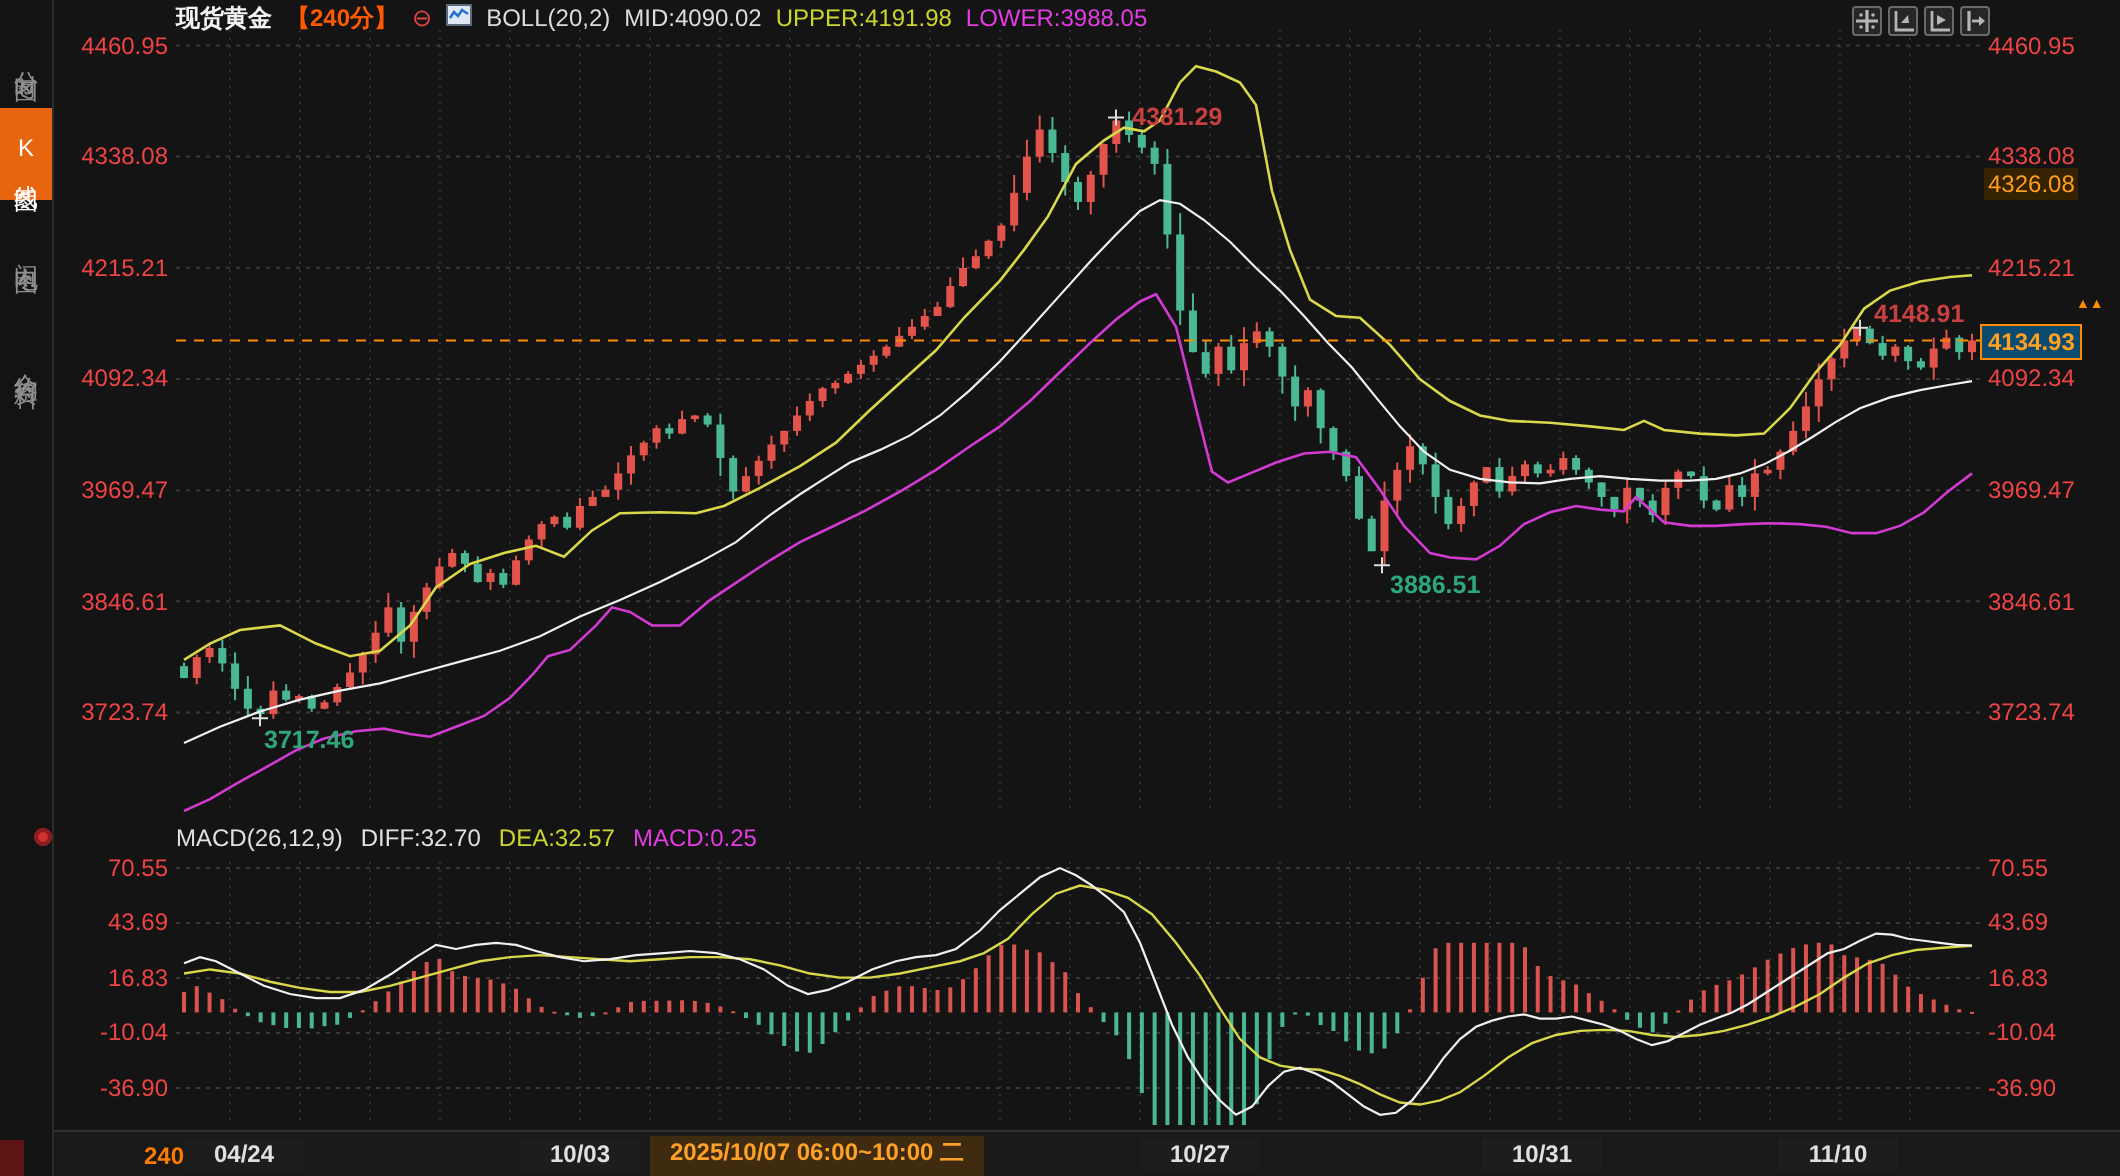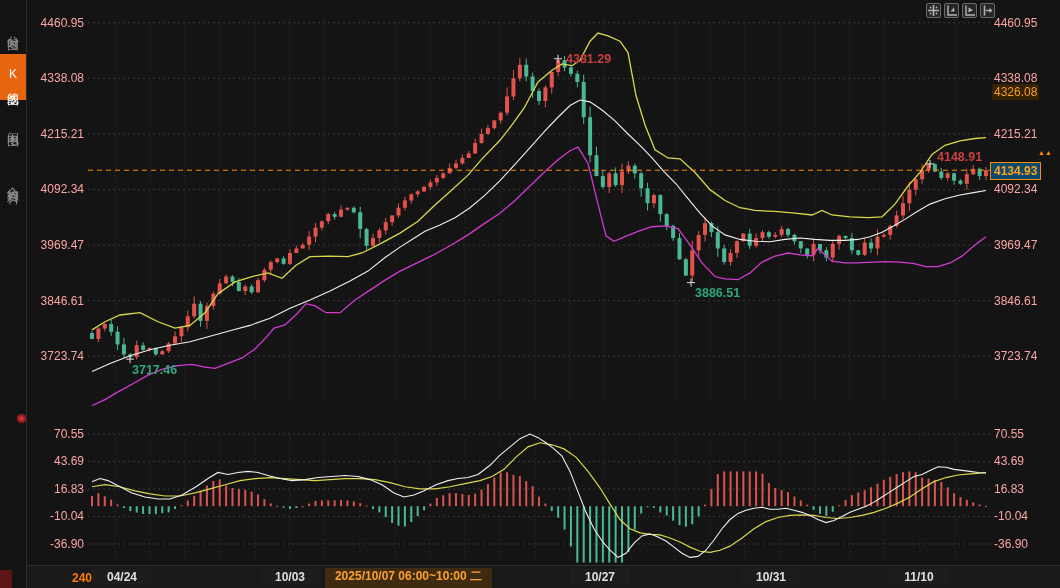"现货黄金" div.hdr { html: none -> <div> <span>现货黄金</span> <span>【240分】</span> <span>⊖</span> <span><svg> <rect></rect> <polyline></polyline> </svg></span> <span>BOLL(20,2)</span> <span>MID:4090.02</span> <span>UPPER:4191.98</span> <span>LOWER:3988.05</span> </div> }
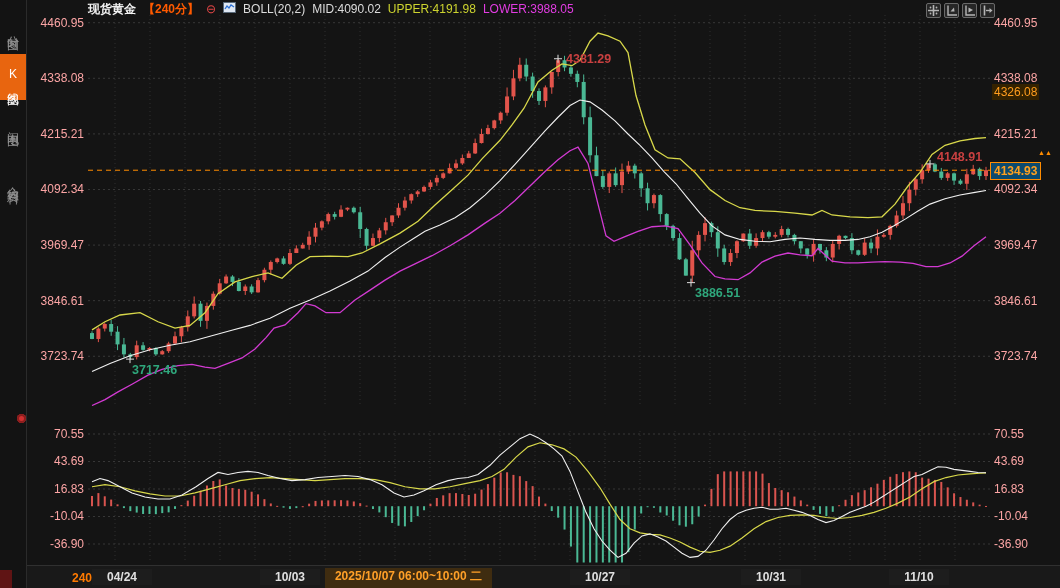"4460.95" .tick { color: #fca5a5 -> #ef4444 }
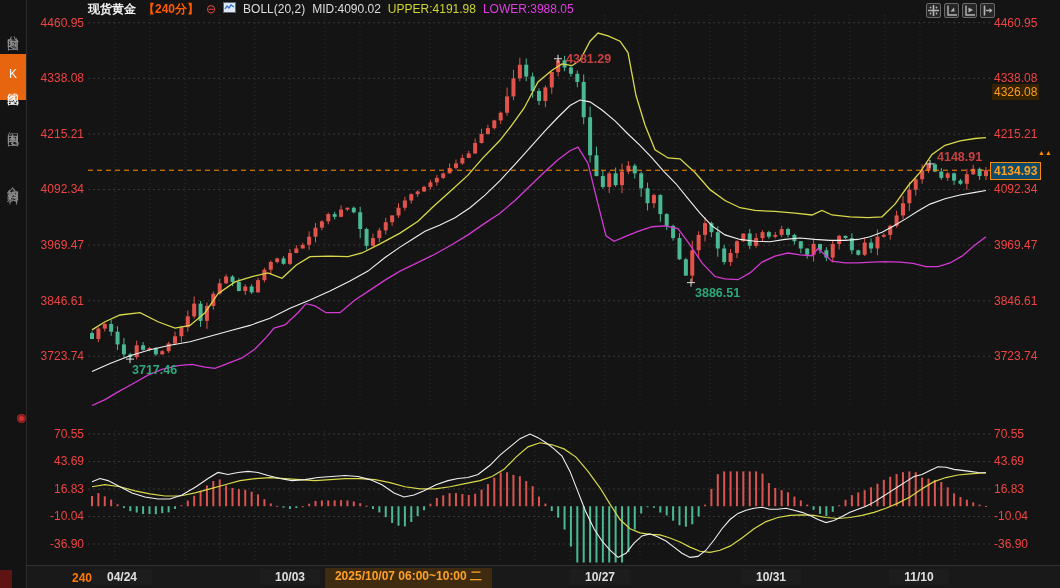"MACD(26,12,9)" div.macd-hdr { html: none -> <div> <span>MACD(26,12,9)</span> <span>DIFF:32.70</span> <span>DEA:32.57</span> <span>MACD:0.25</span> </div> }
